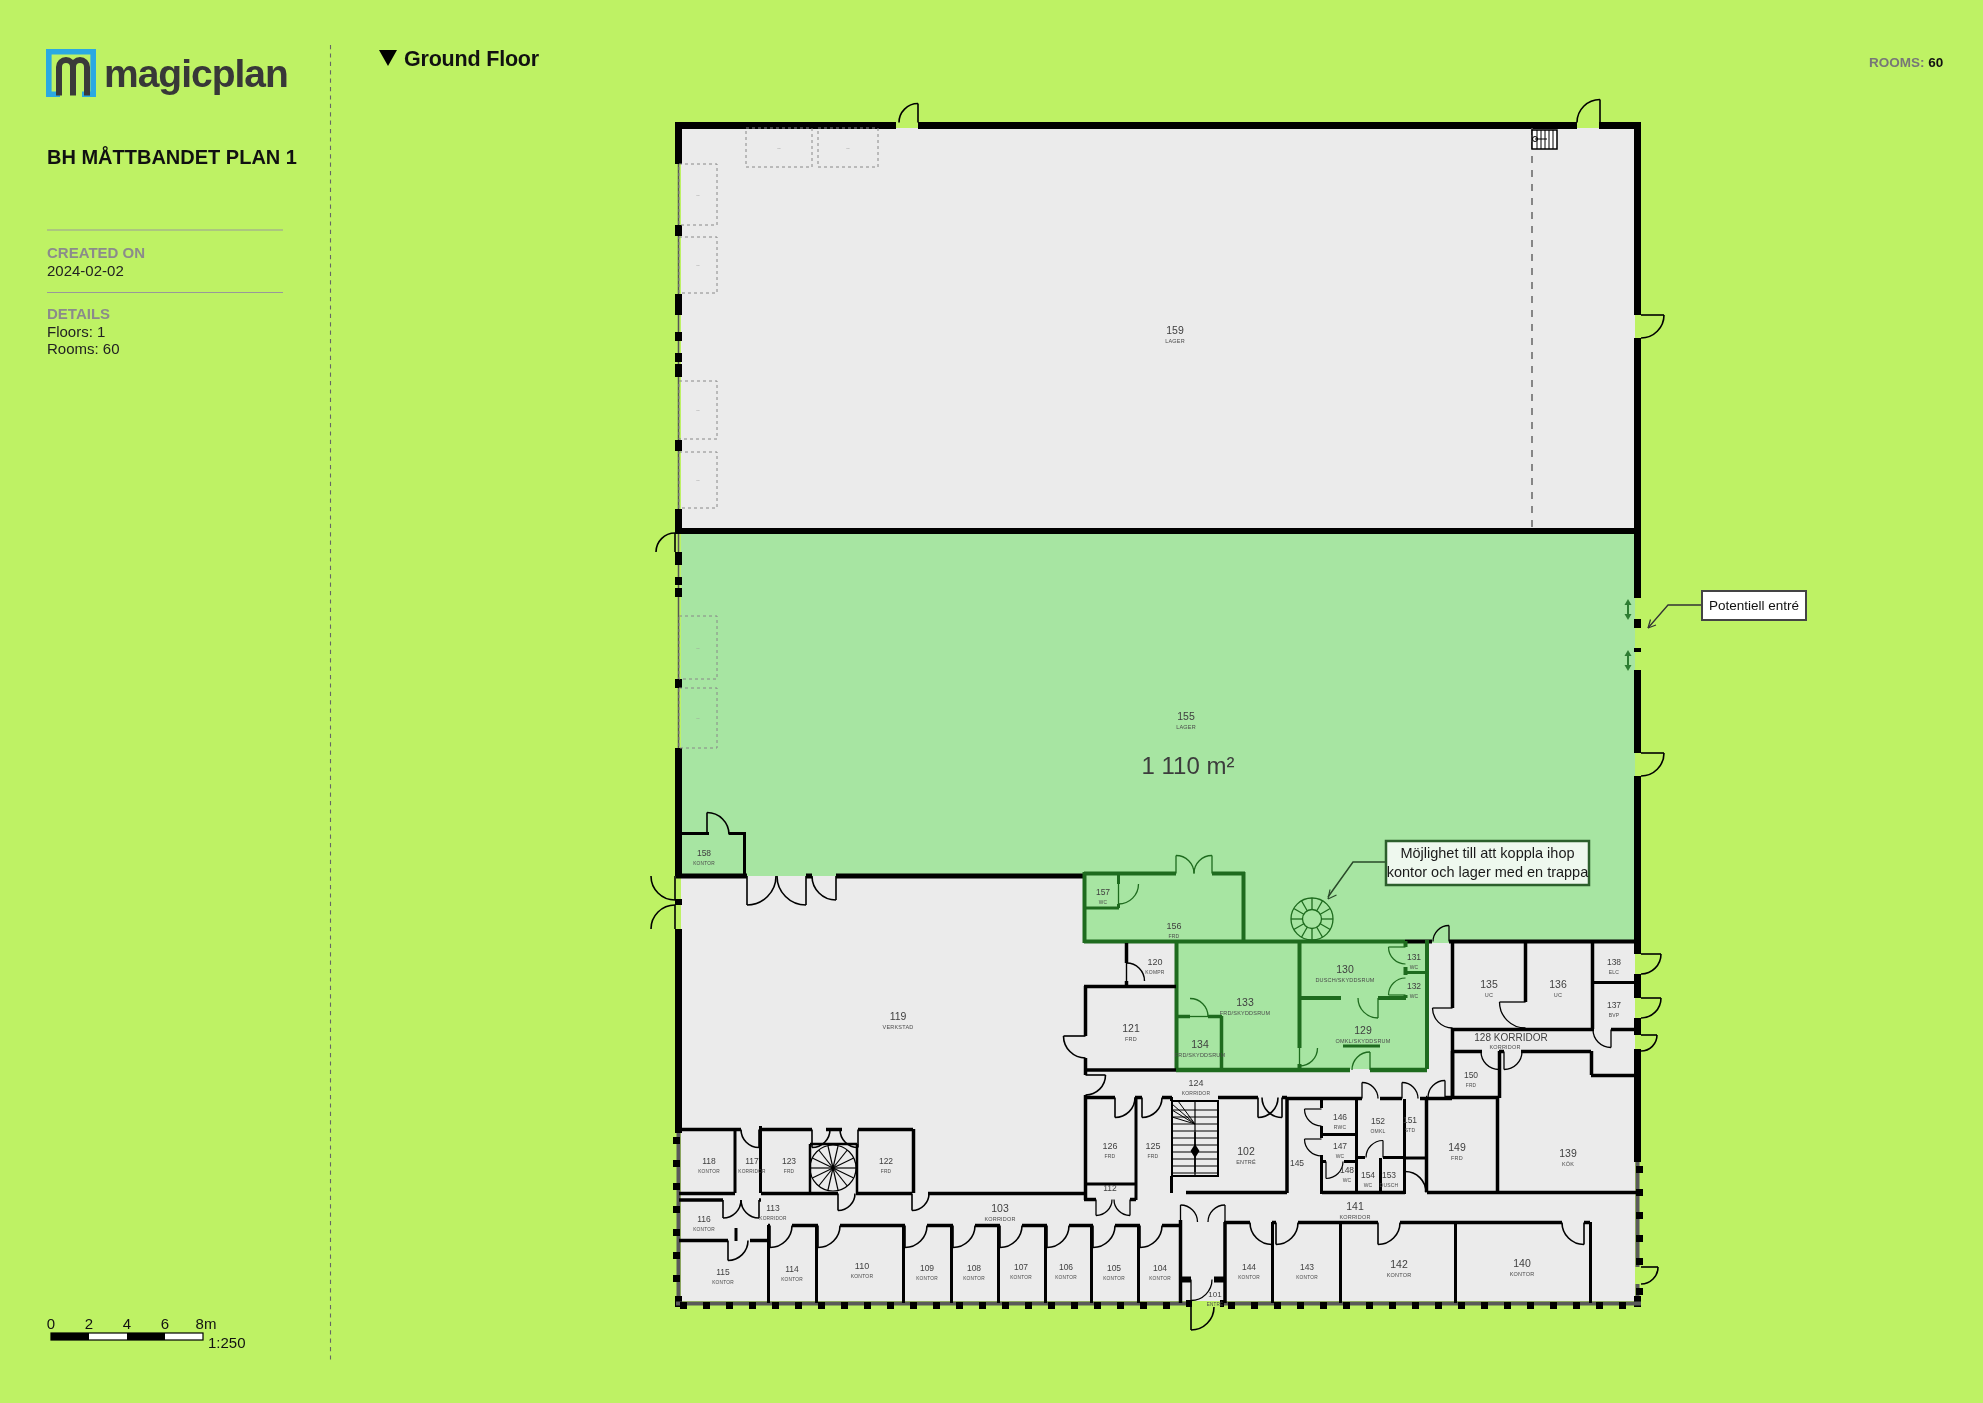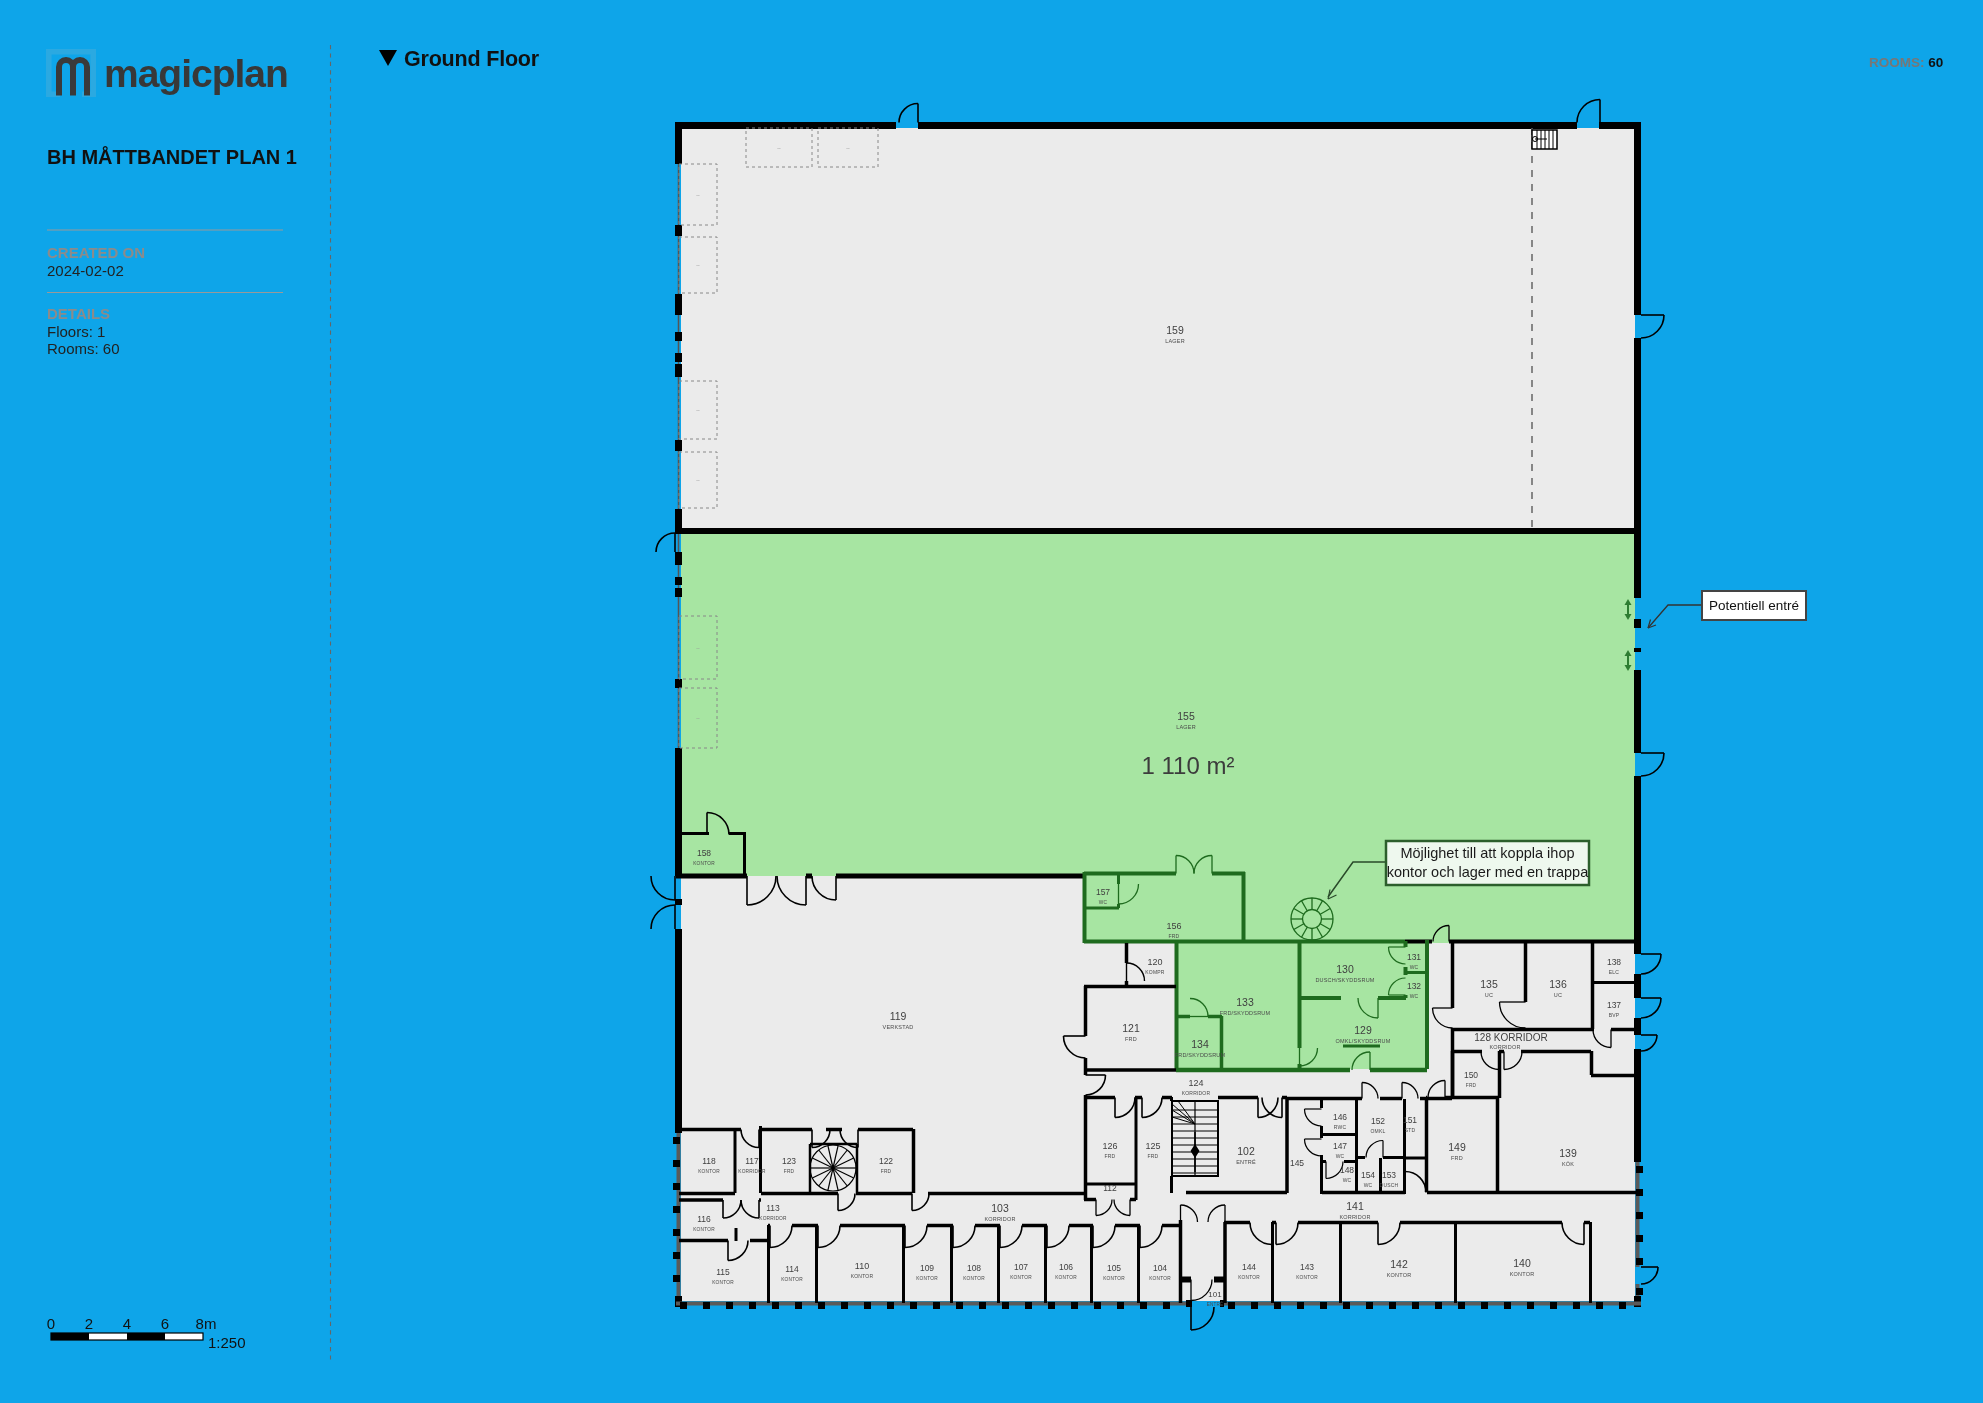"magicplan" #page { background: #0ea5e9 -> #bef264 }
